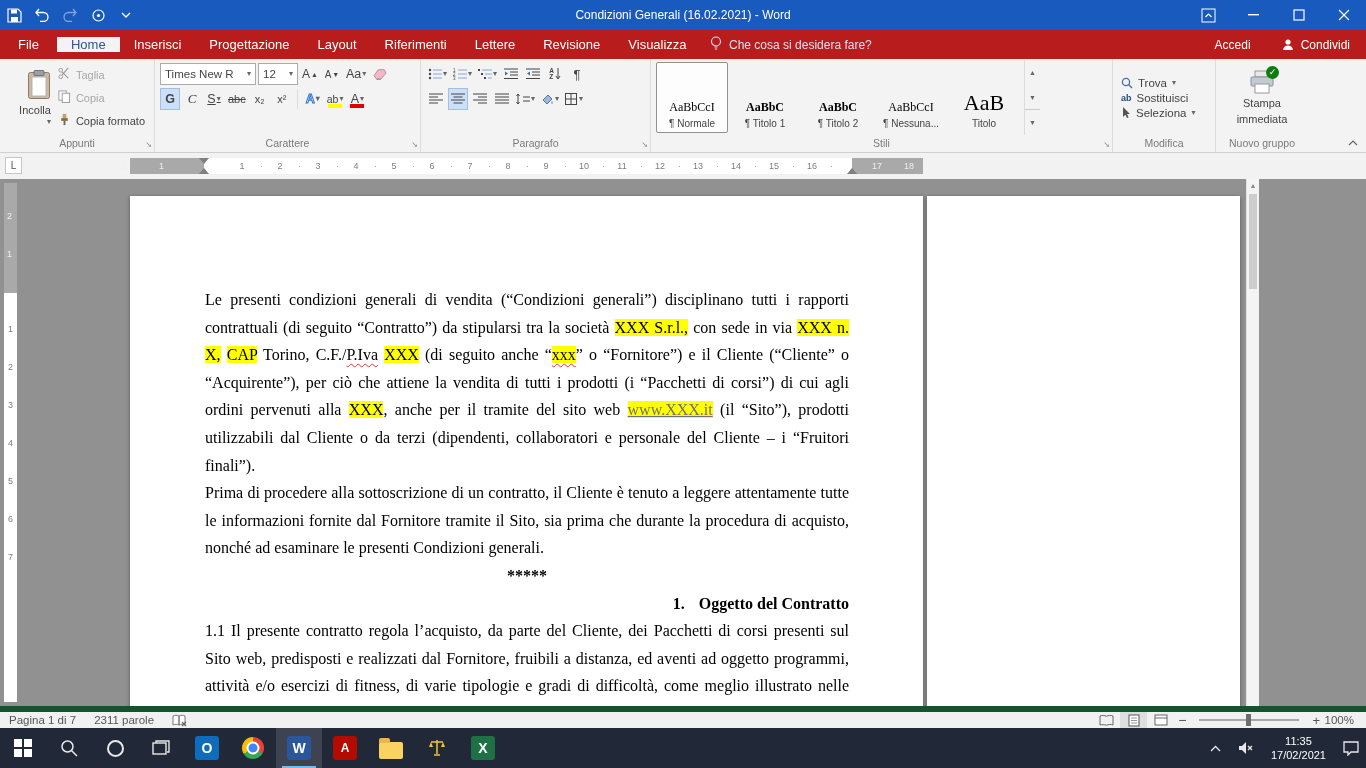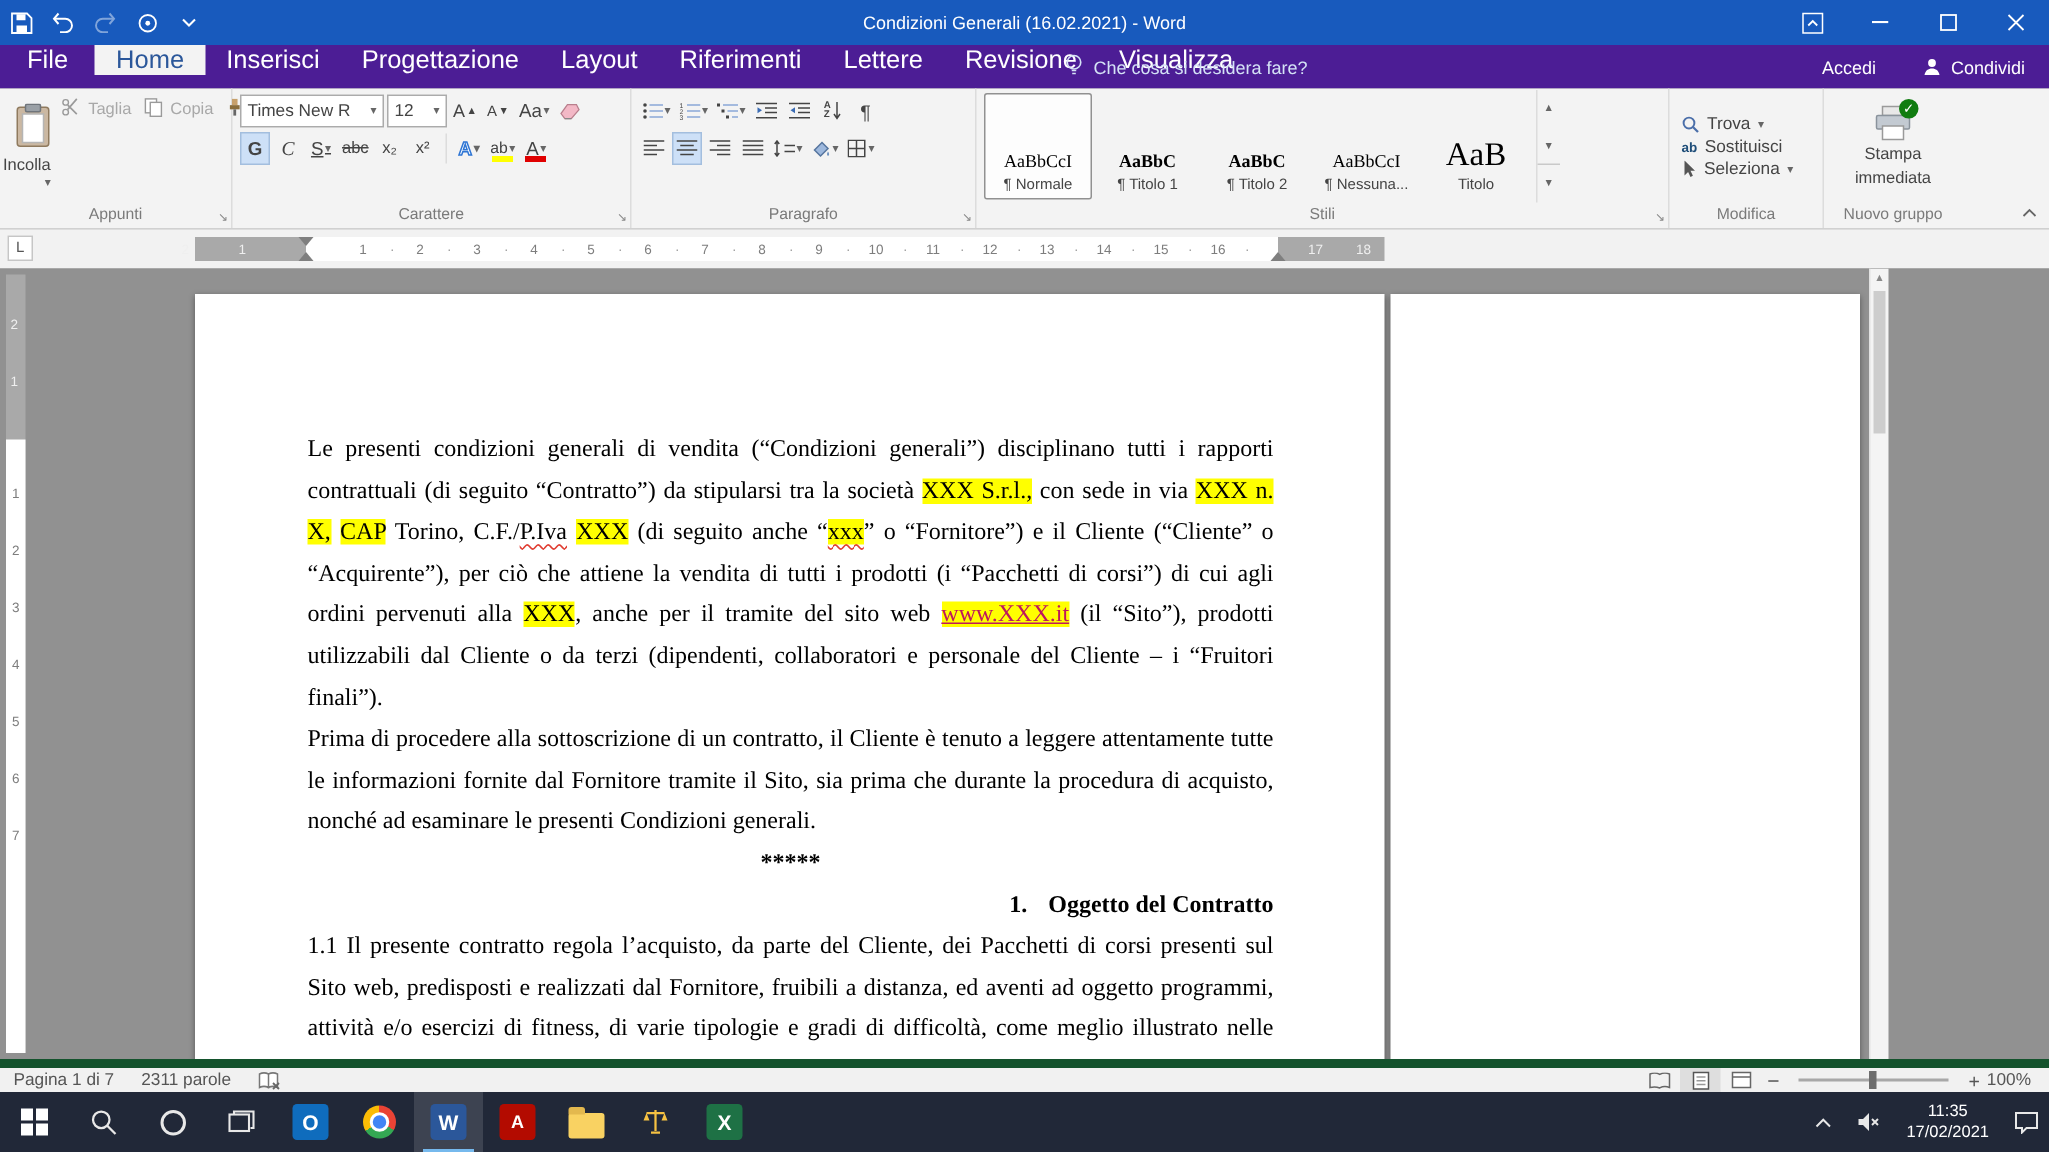"File" .tabrow { align-items: flex-start -> center; background: #4c1d95 -> #b91c1c; font-size: 17px -> 13px }
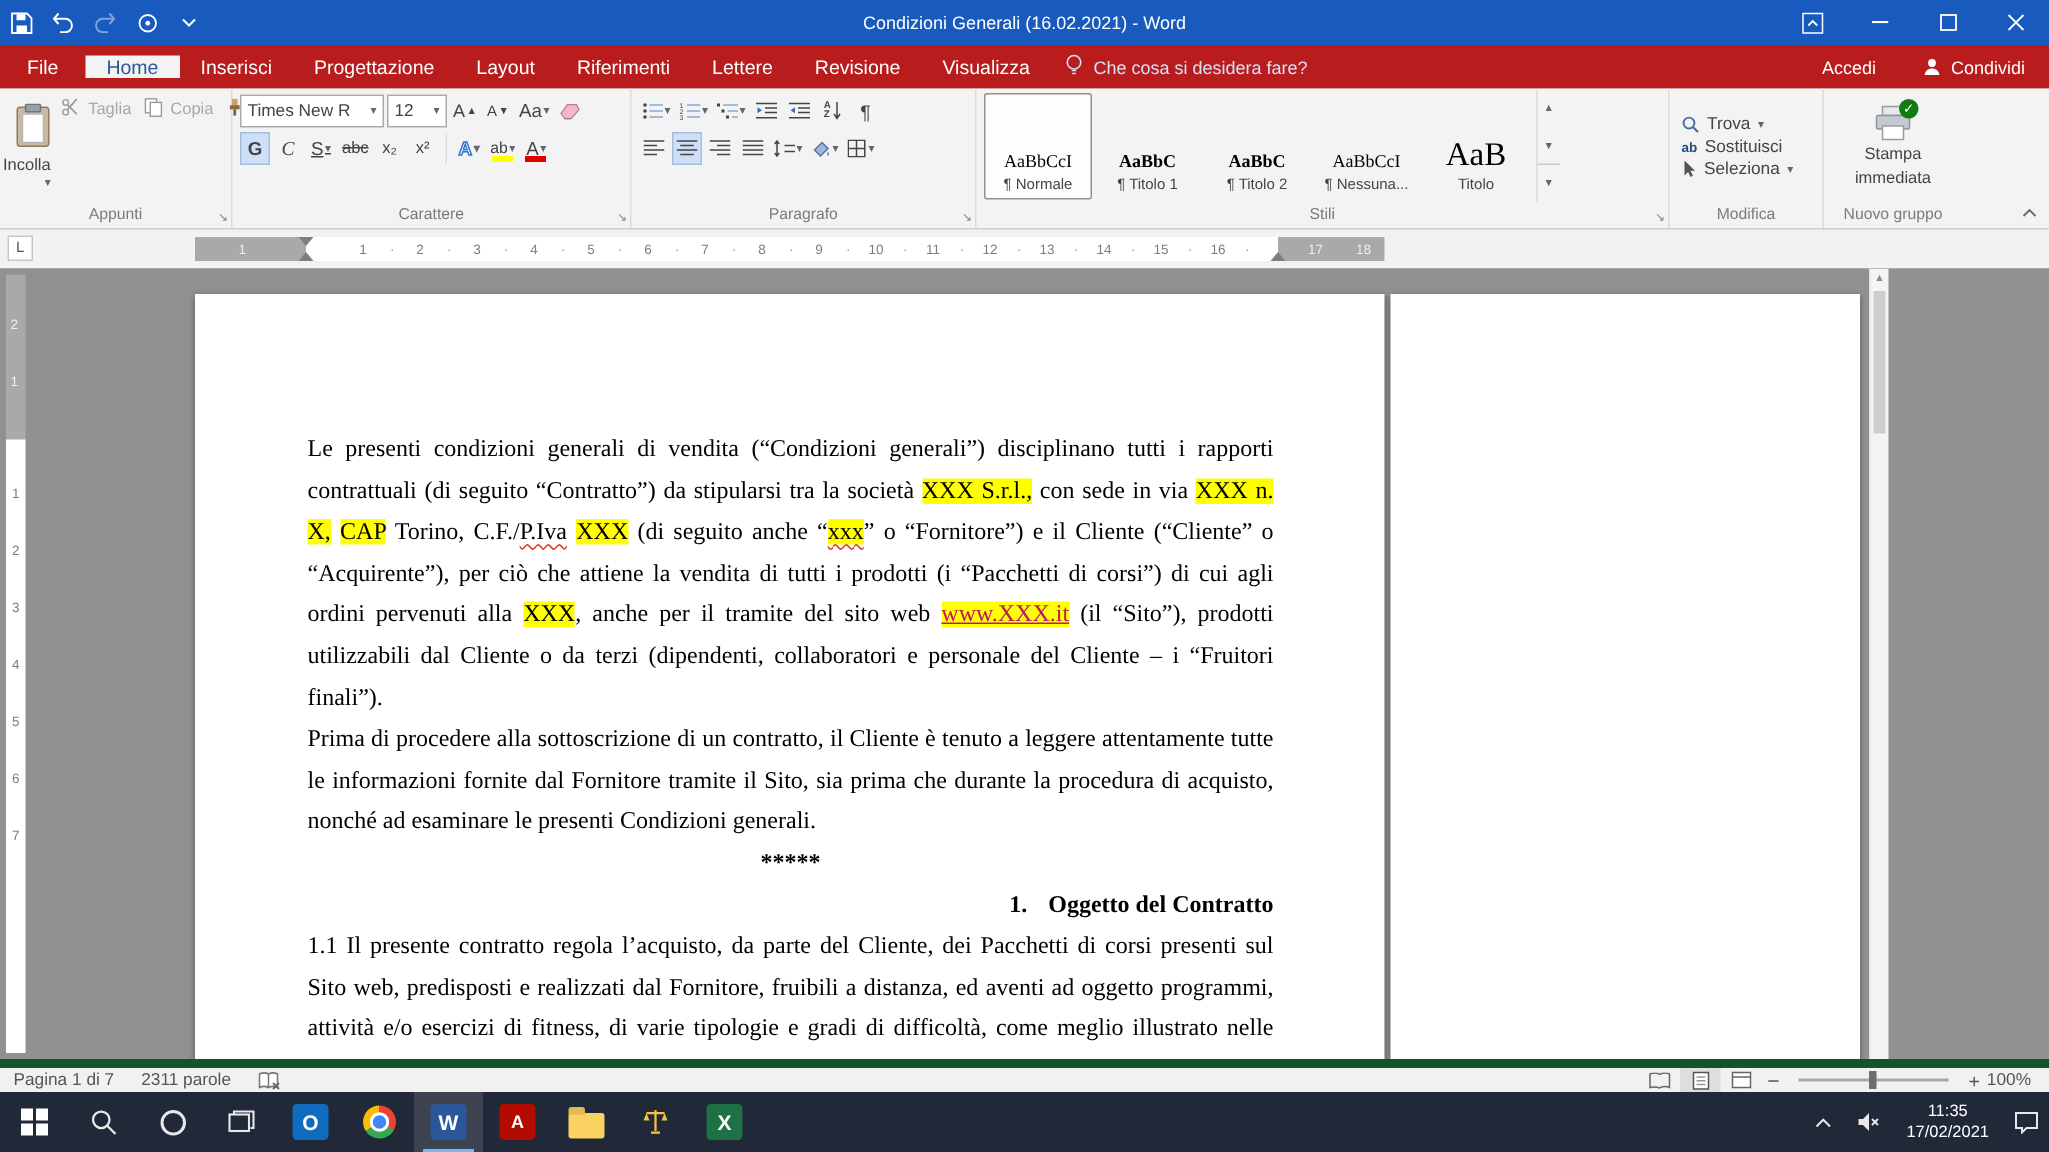"Taglia" .clip-col { flex-direction: none -> column }
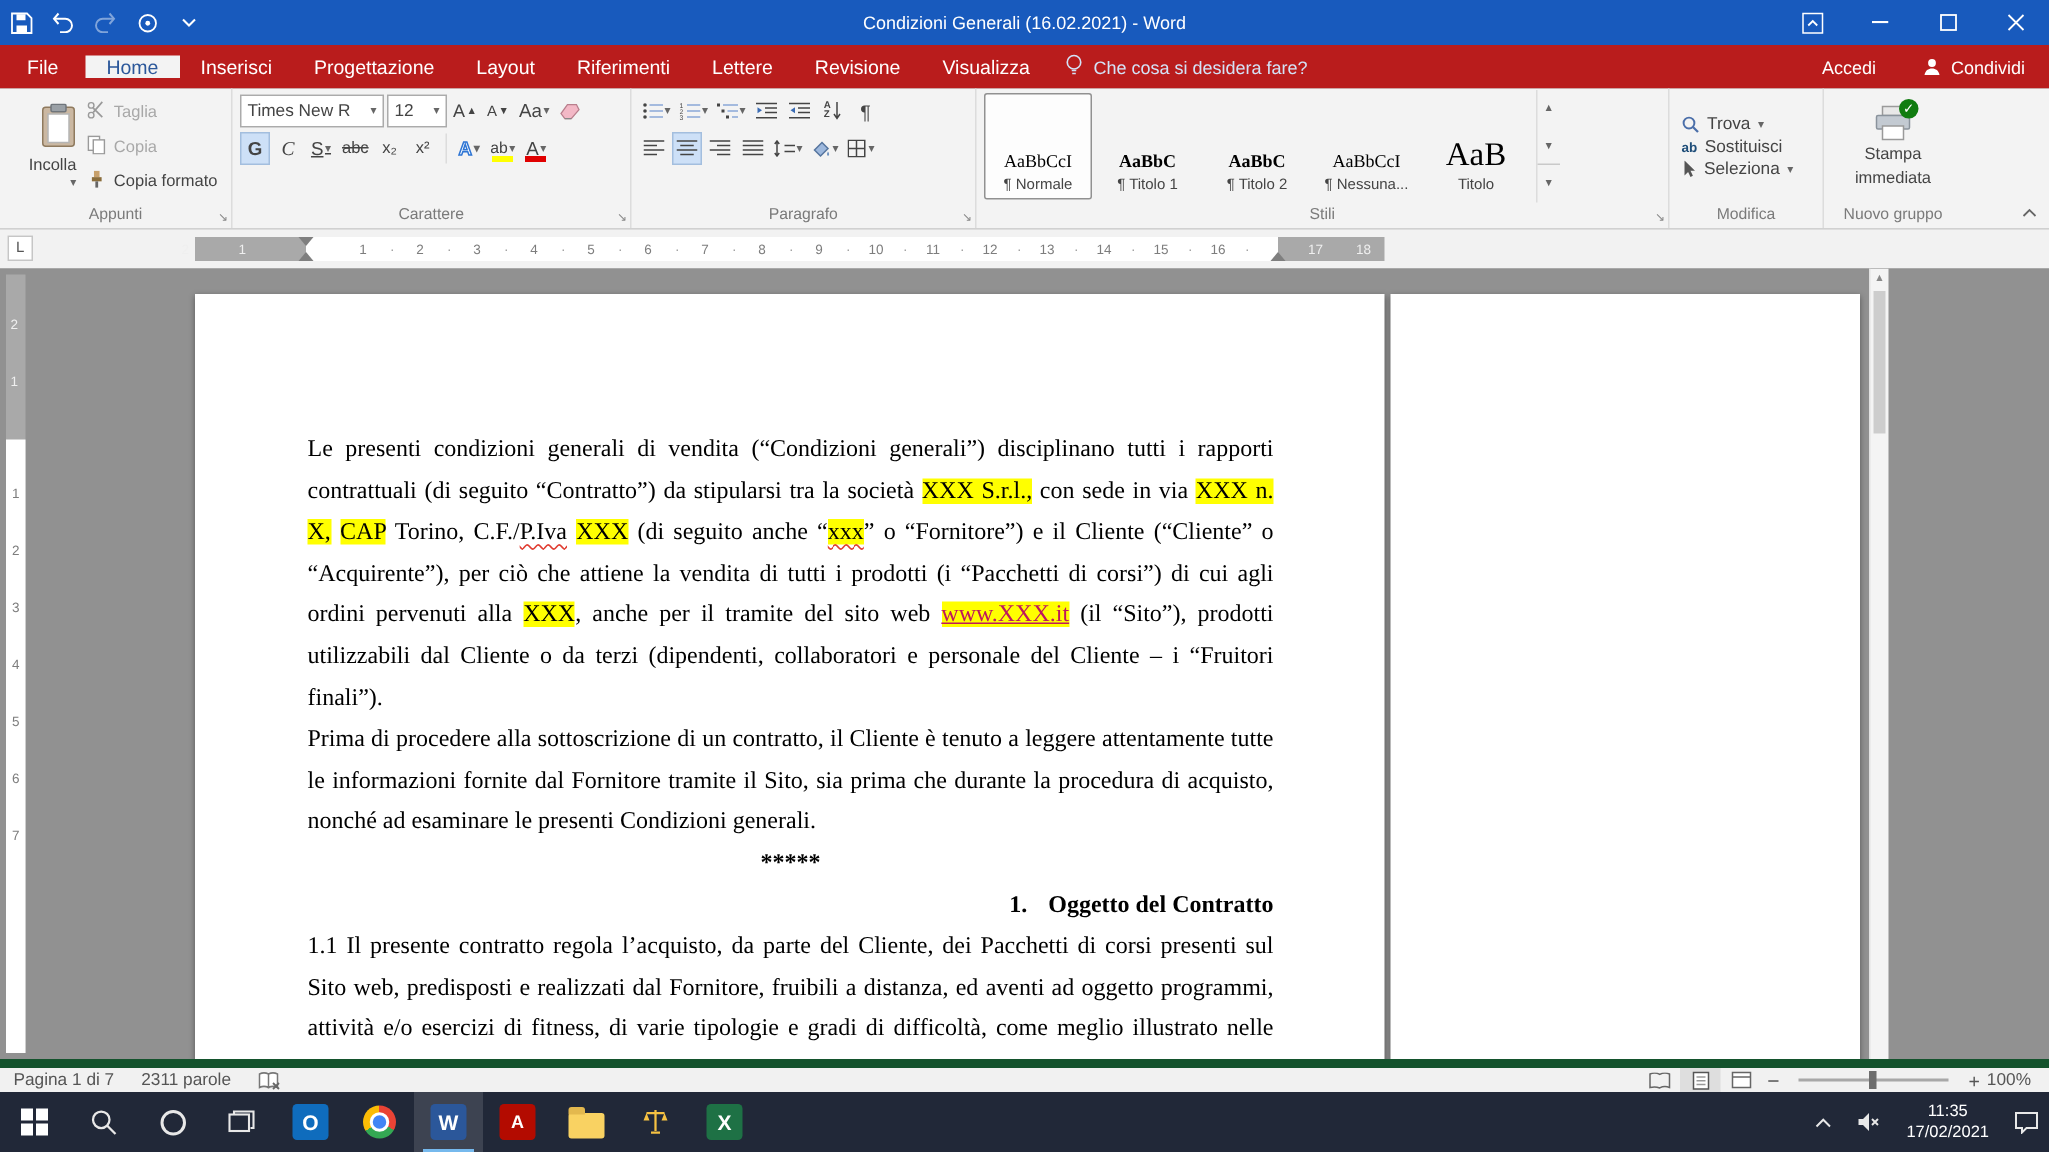"www.XXX.it" .link { color: #be185d -> #737373 }
